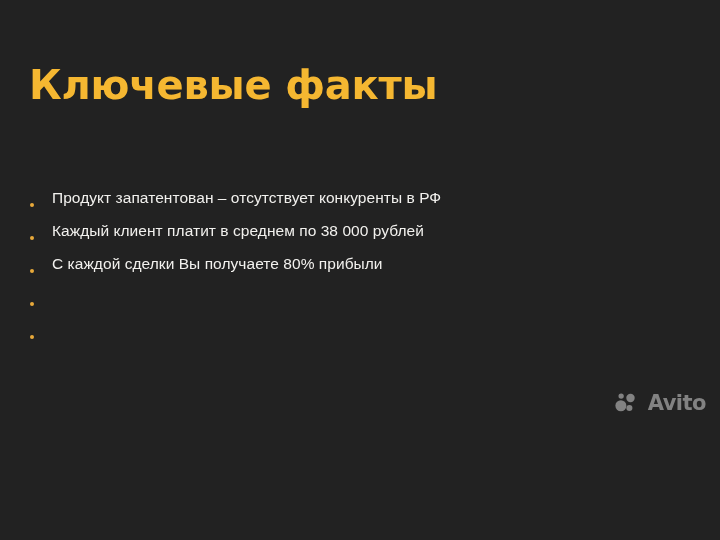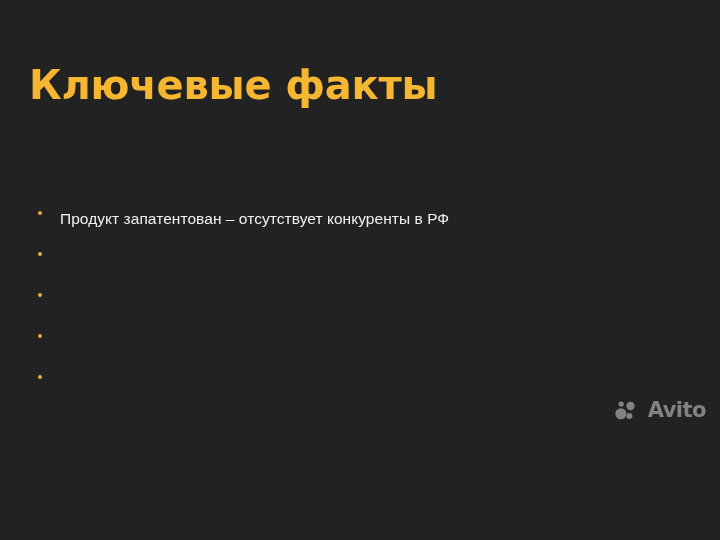"Продукт запатентован – отсутствует" .bullet-item { align-items: flex-end -> flex-start; margin: 8px -> 0 }
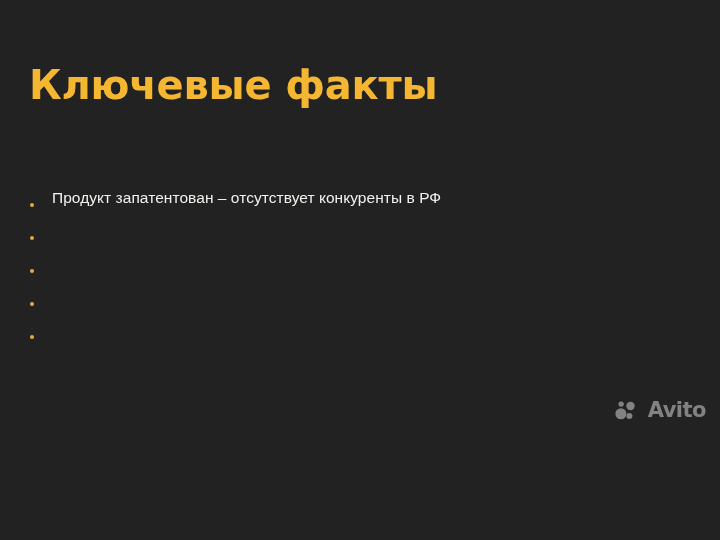"Каждый клиент платит в среднем" span.bullet-text { html: none -> <span>Каждый клиент платит в среднем по 38 000 рублей</span> }
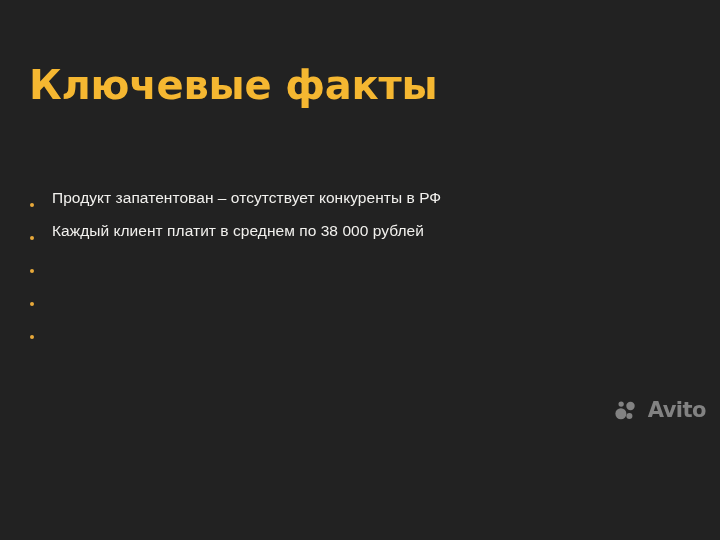"С каждой сделки Вы получаете" span.bullet-text { html: none -> <span>С каждой сделки Вы получаете 80% прибыли</span> }
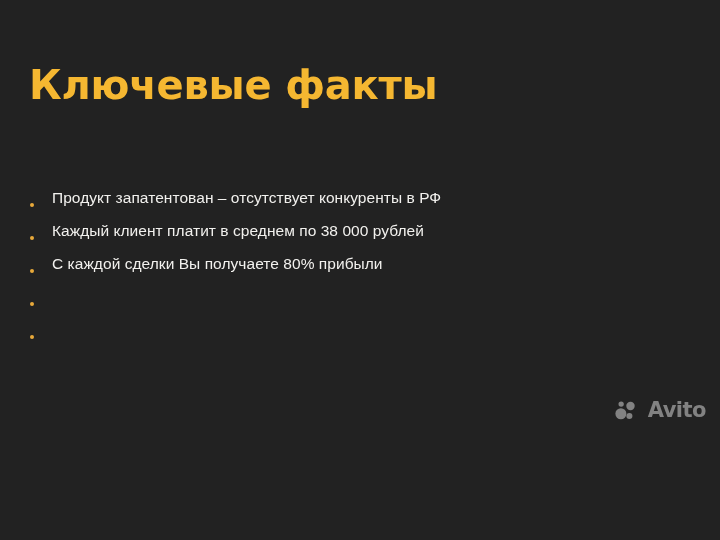"Avito" .watermark { align-items: flex-start -> center; bottom: 10px -> 18px }
